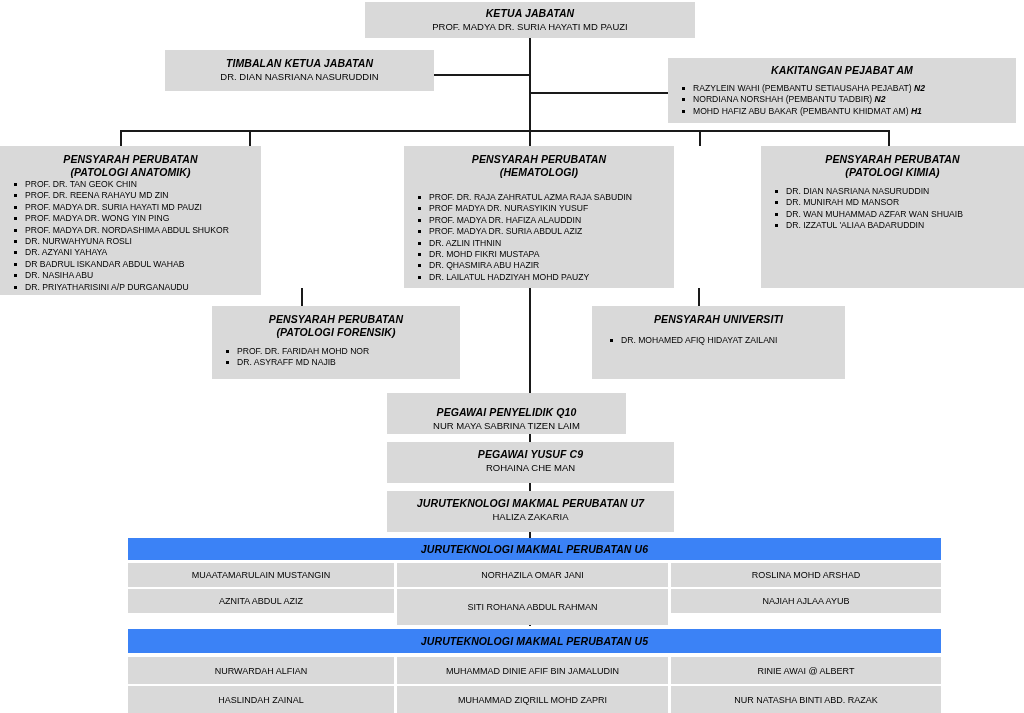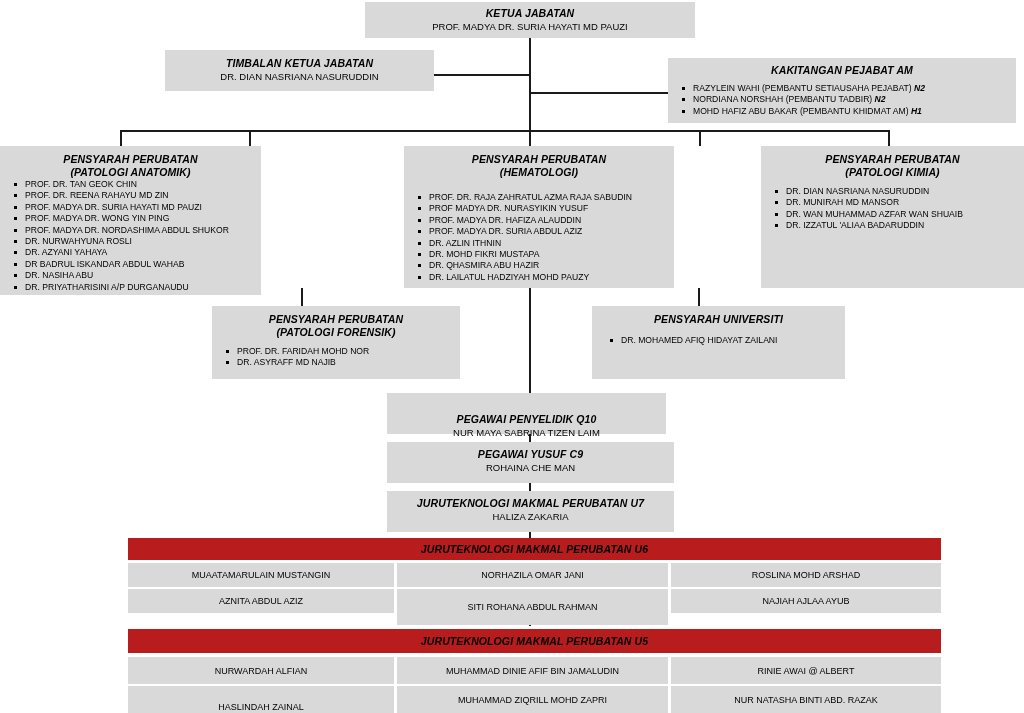"PEGAWAI PENYELIDIK Q10" div.box { padding-top: 20px -> 13px; width: 279px -> 239px }
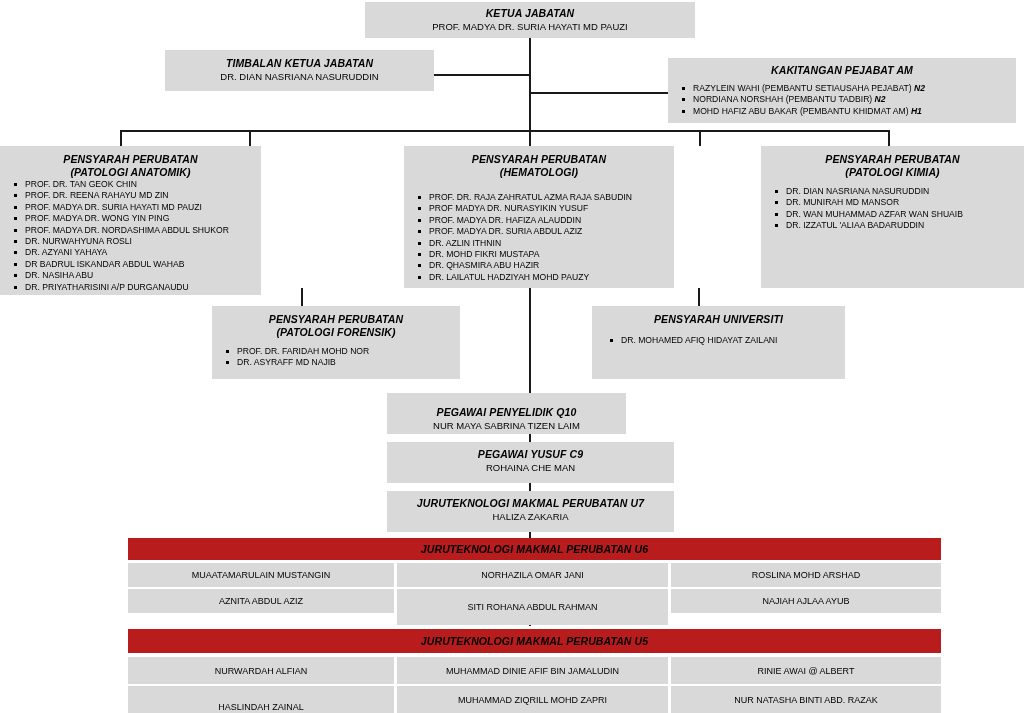"JURUTEKNOLOGI MAKMAL PERUBATAN U6" .grid-head { background: #b91c1c -> #3b82f6 }
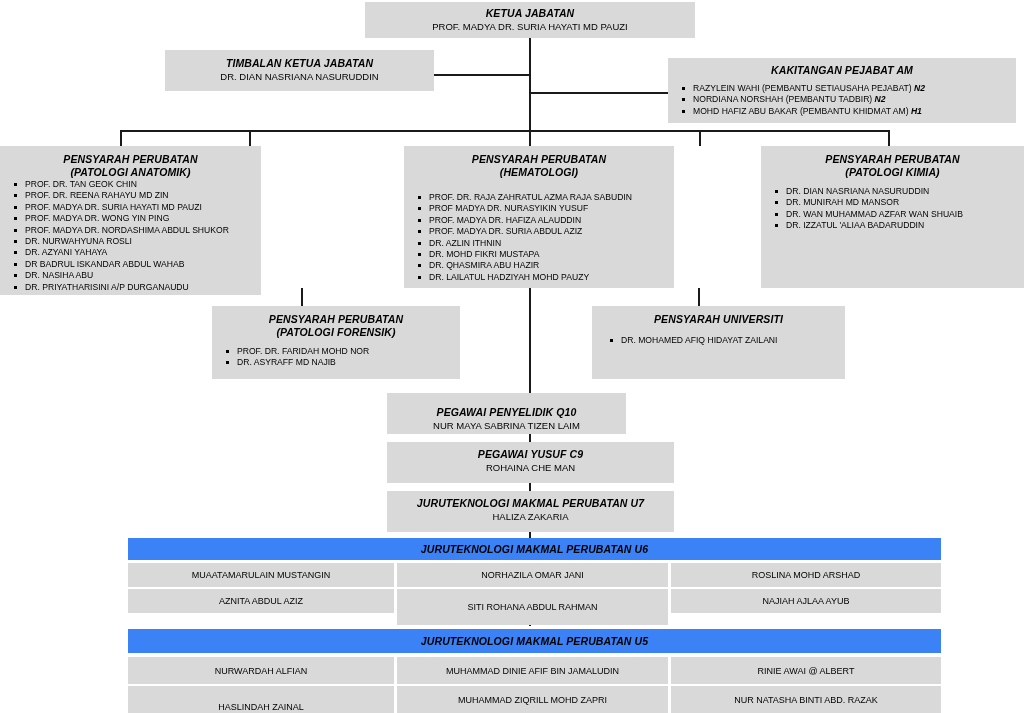"HASLINDAH ZAINAL" div.grid-cell { align-items: flex-end -> none }
